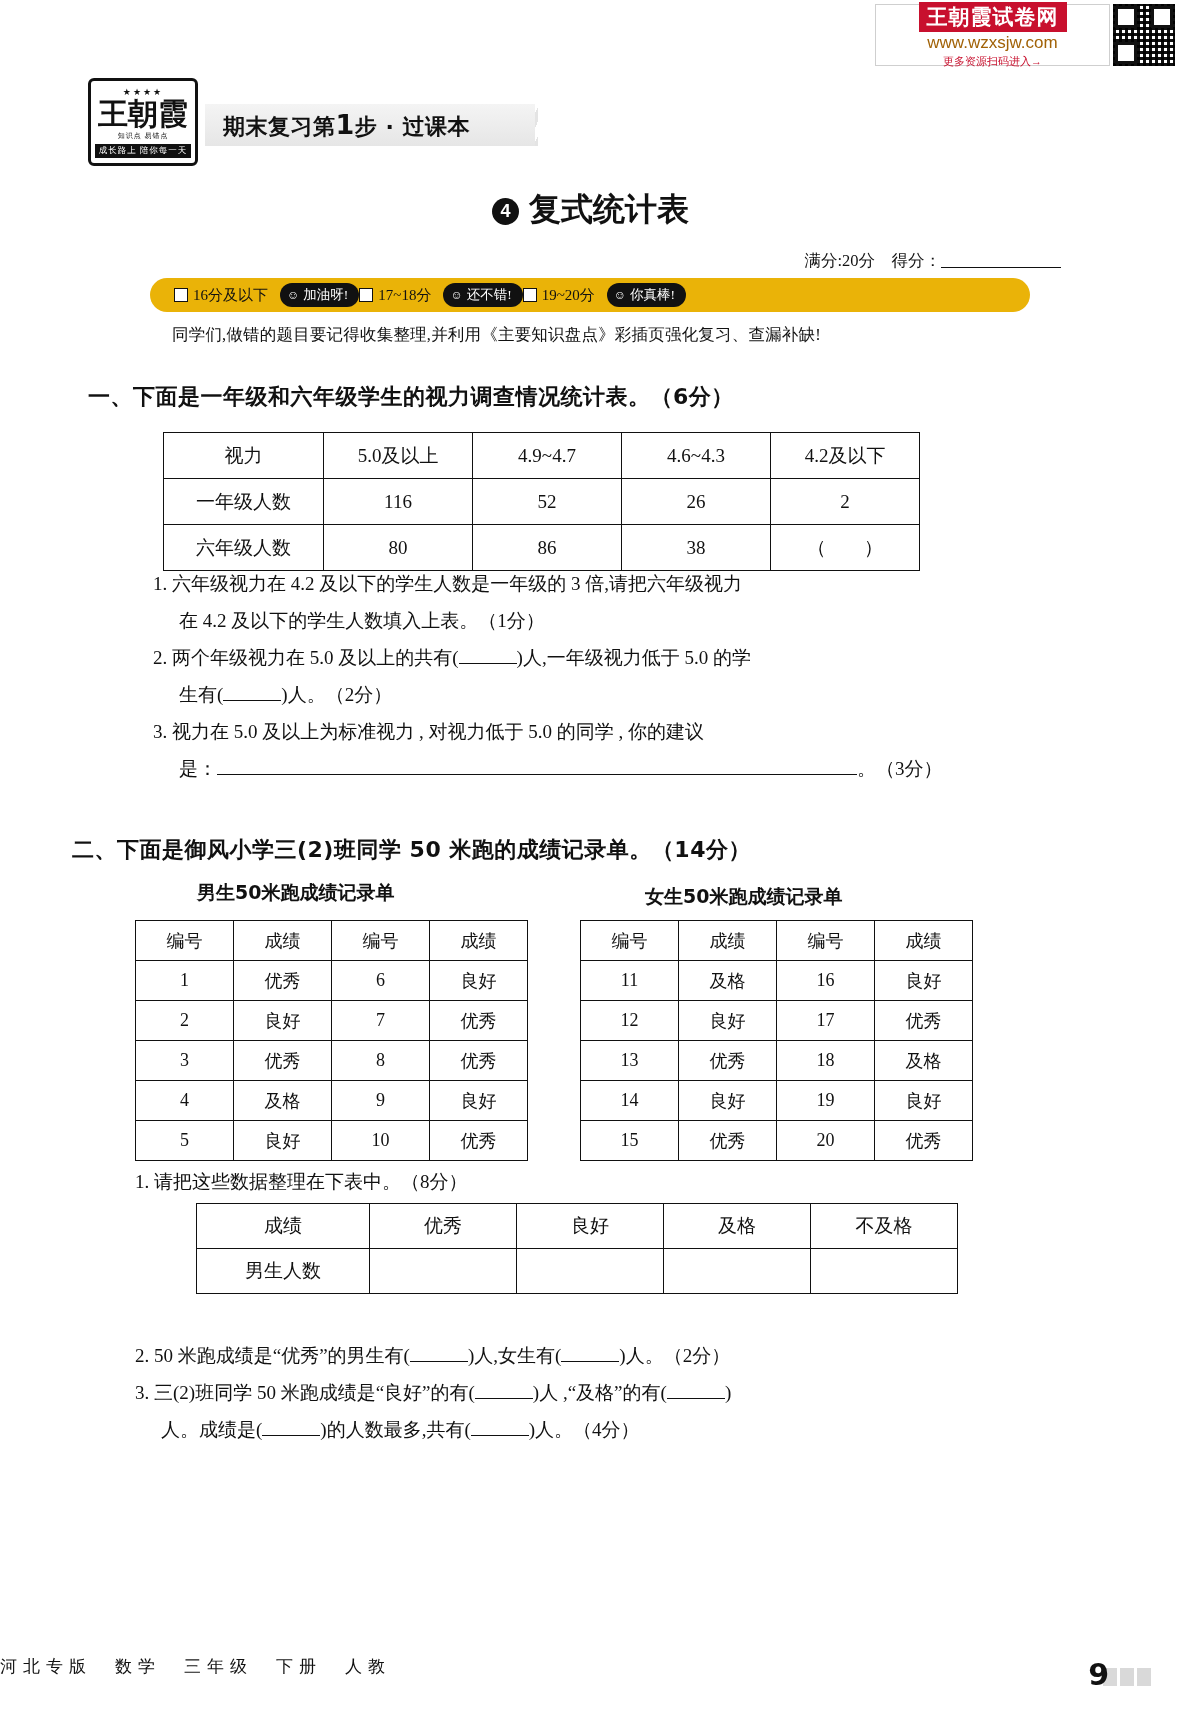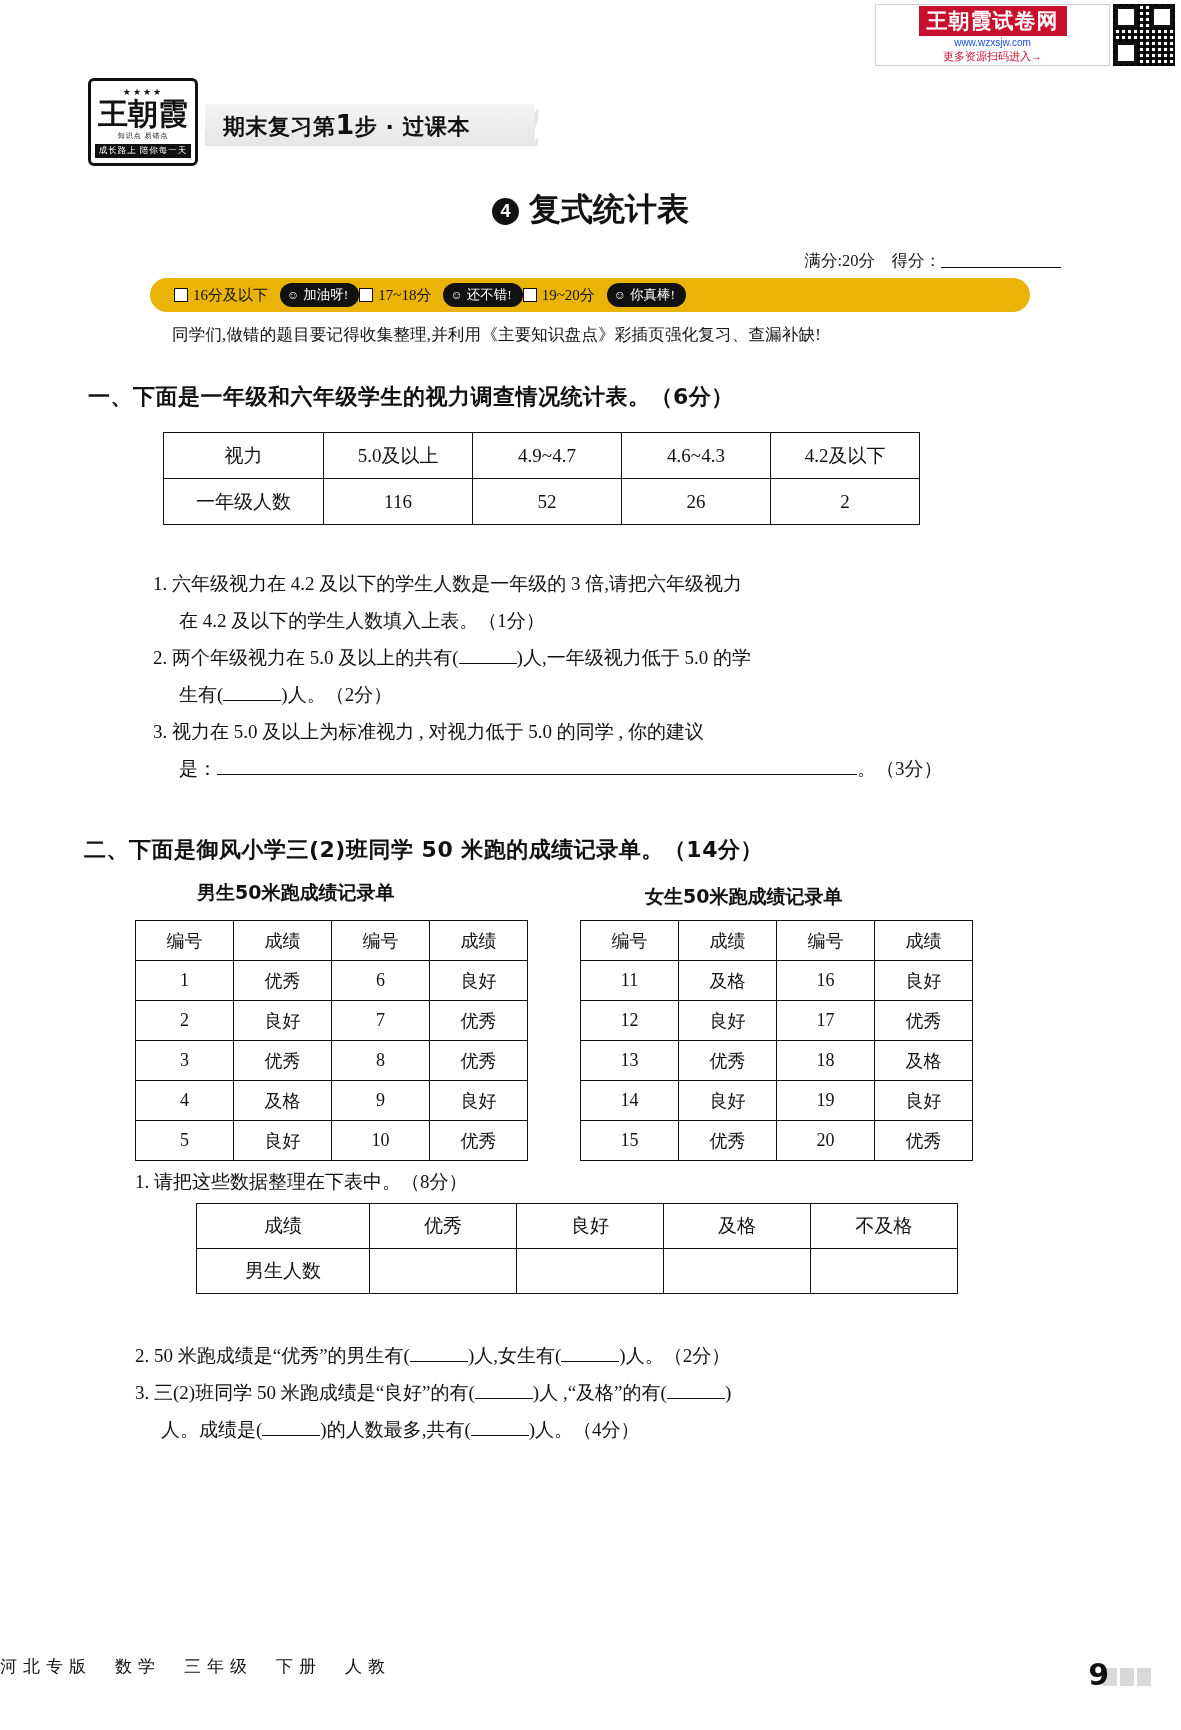"www.wzxsjw.com" .brand-url { color: #1d4ed8 -> #a16207; font-size: 10px -> 17px }
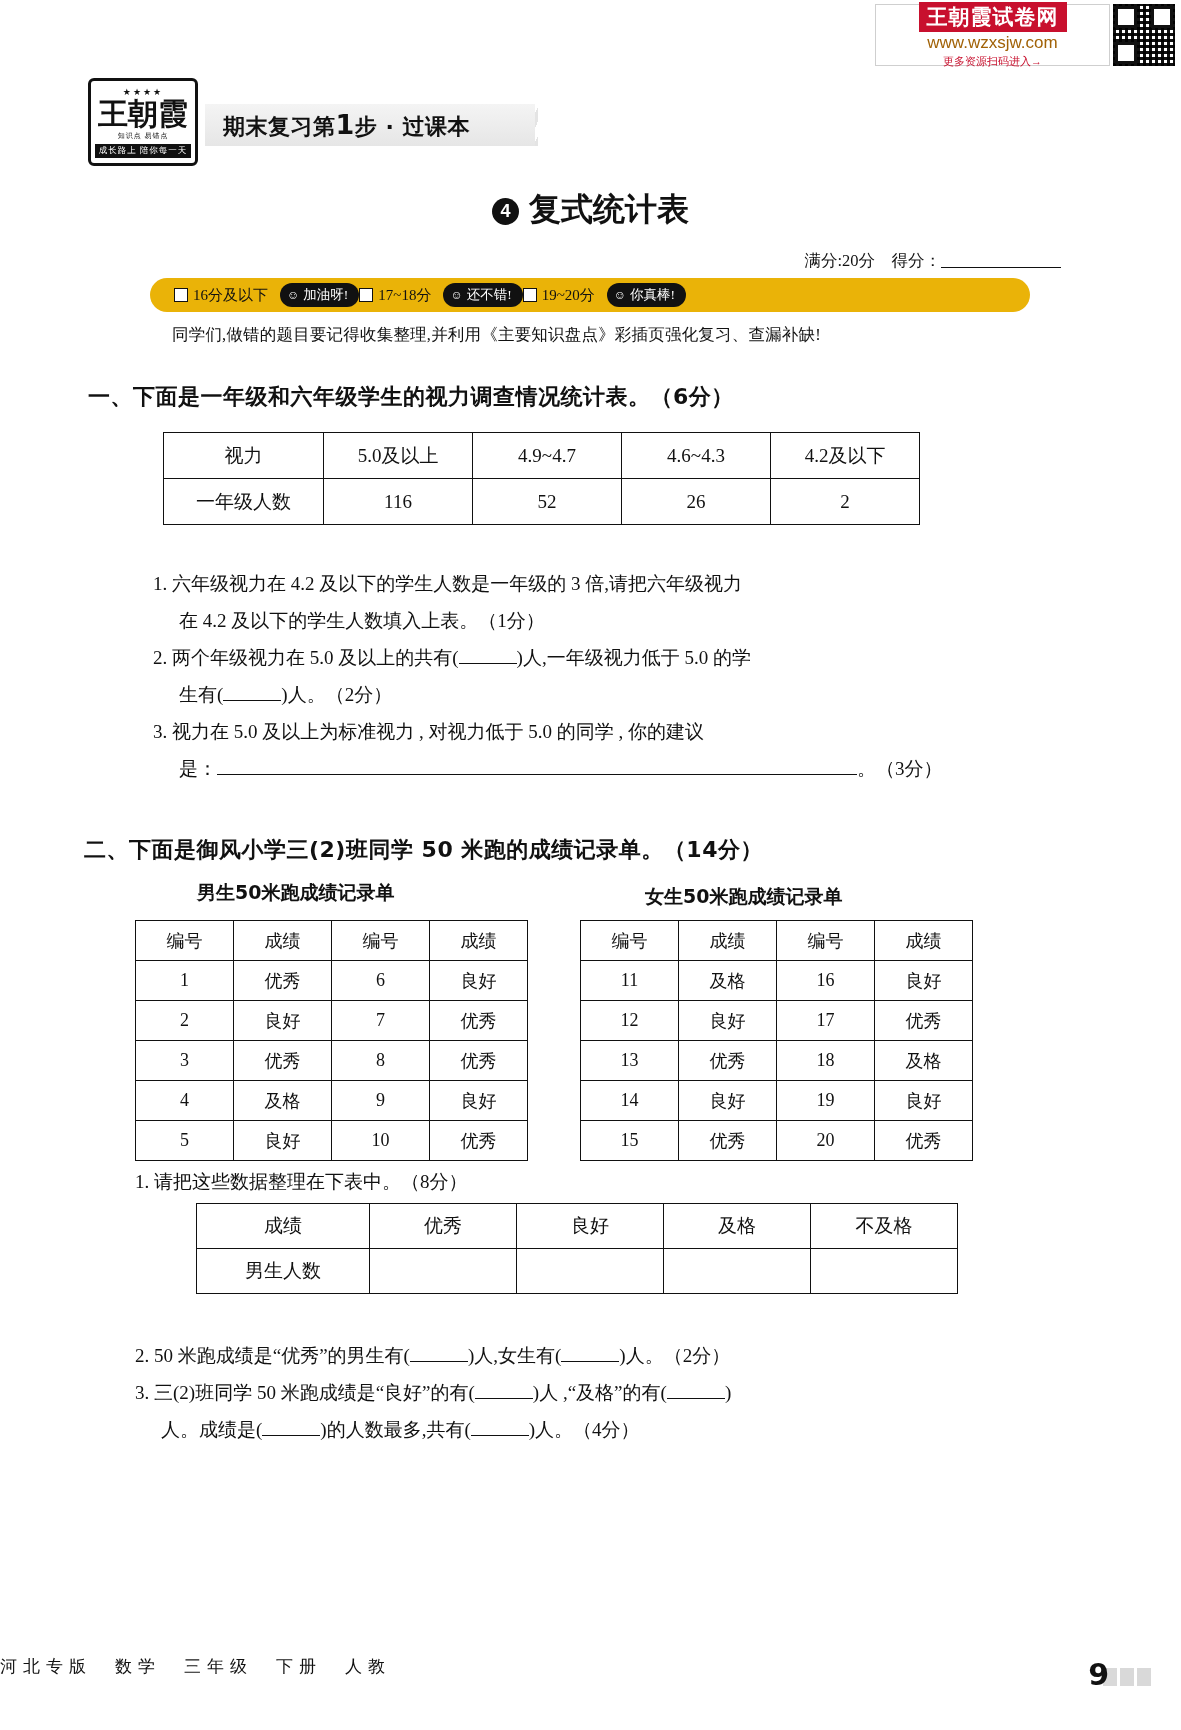"六年级人数" tr { html: none -> <tr> <td>六年级人数</td> <td>80</td> <td>86</td> <td>38</td> <td>（ ）</td> </tr> }
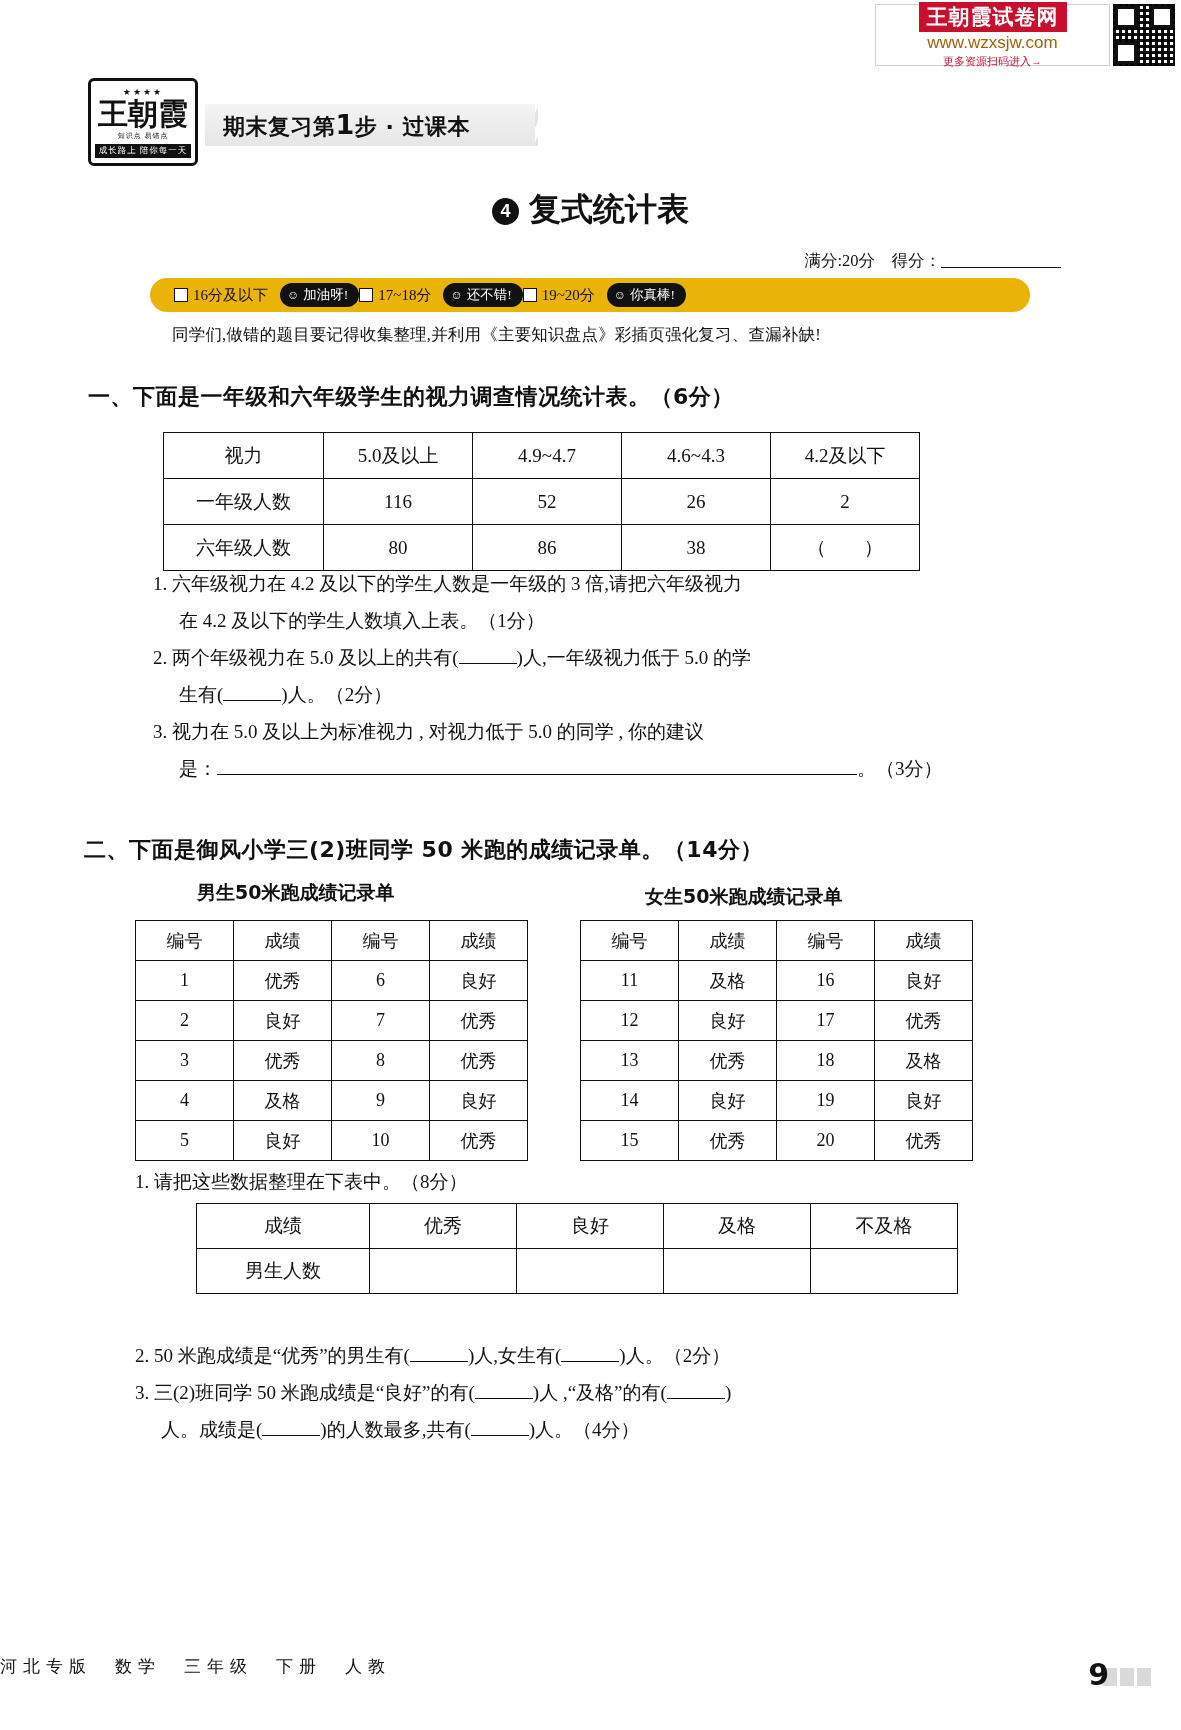"二、下面是御风小学三(2)班同学 50 米跑的成绩记录单。（14分）" #sec2 { left: 84px -> 72px }
